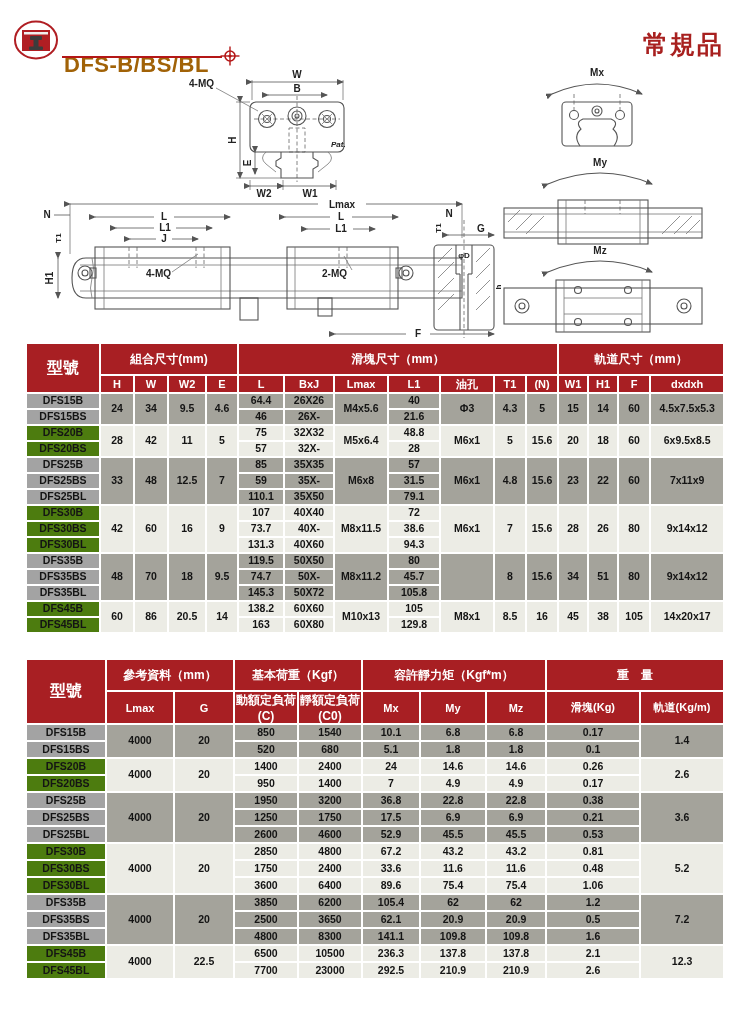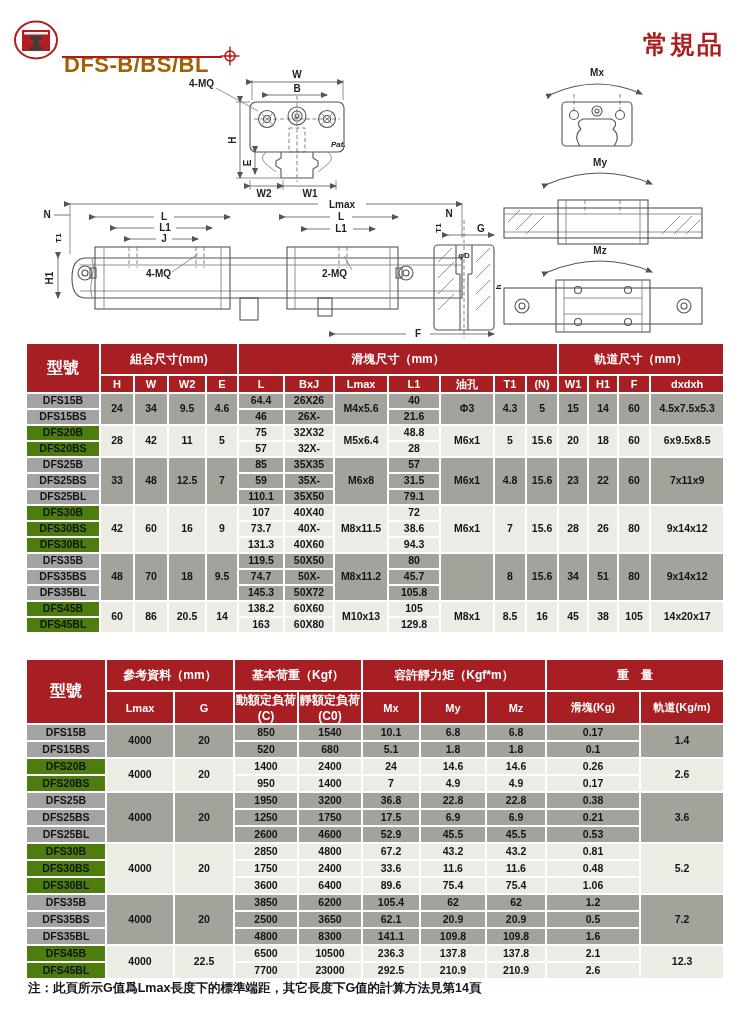"注：此頁所示G值爲Lmax長度下的標準端距，其它長度下G值的計算方法見第14頁" div.note { html: <div>注：此頁所示G值爲Lmax長度下的標準端距，其它長度下G值的計算方法見第14頁</div> -> none }
